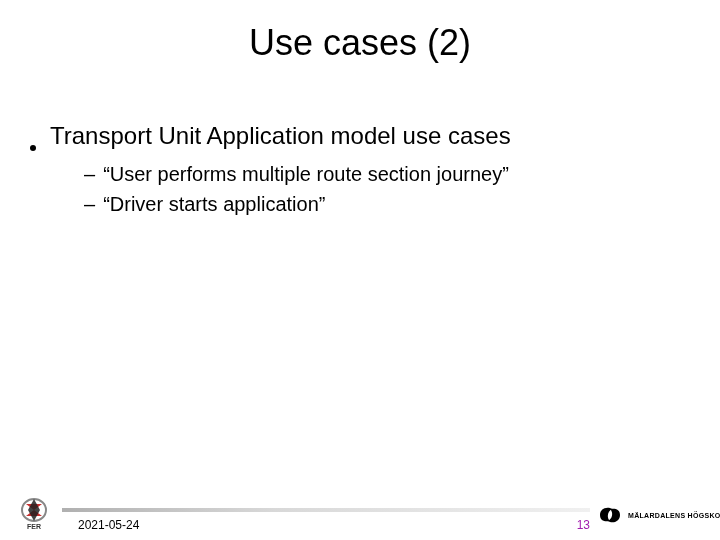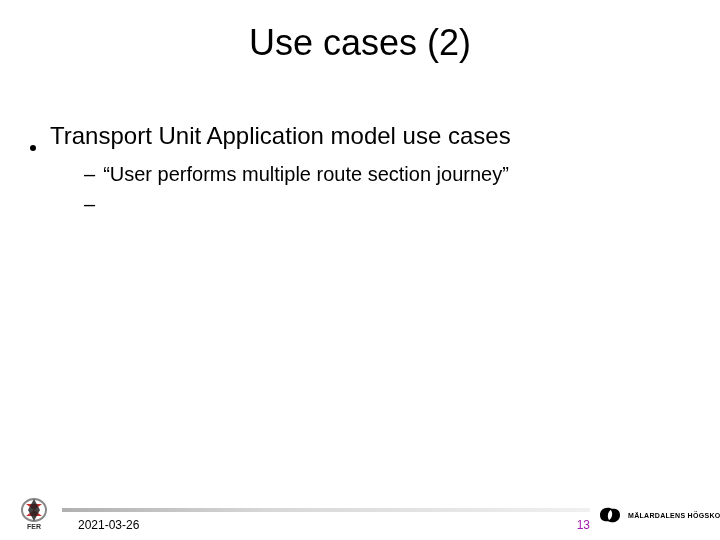"“Driver starts application”" div.sub-text { html: none -> <div>“Driver starts application”</div> }
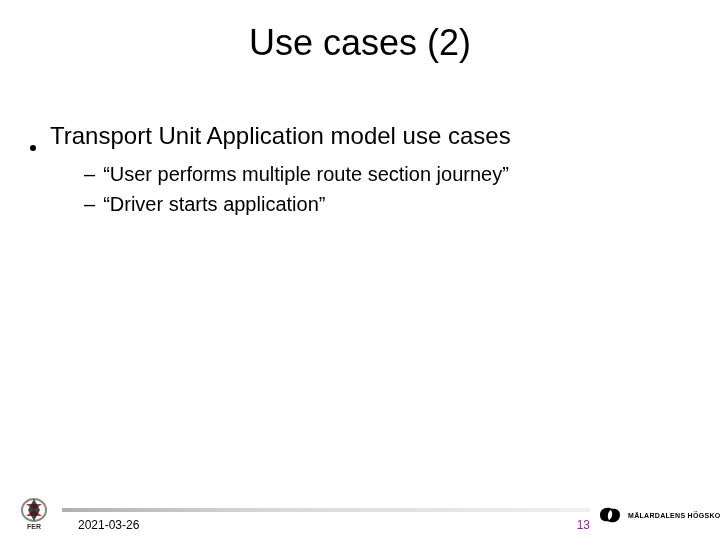"2021-03-26" div.footer-date { text: 2021-03-26 -> 2021-05-24 }
